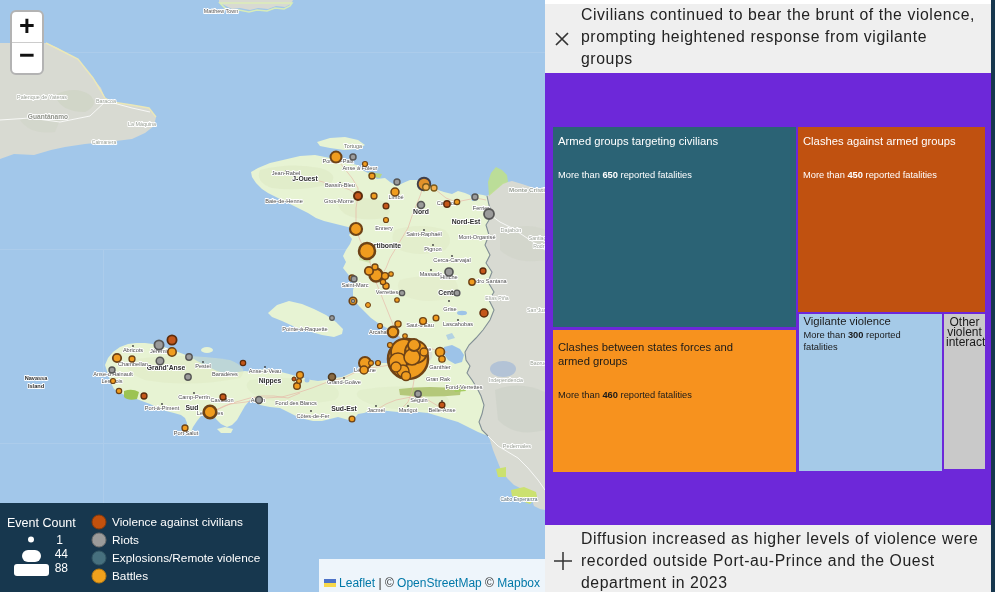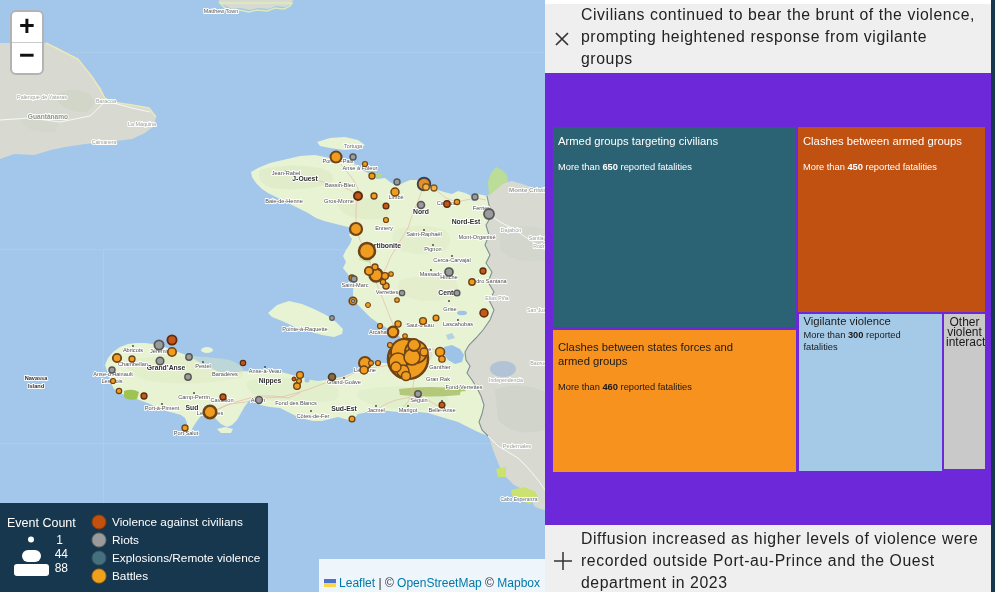"Clashes between armed groups" div.t1 { text: between -> against }
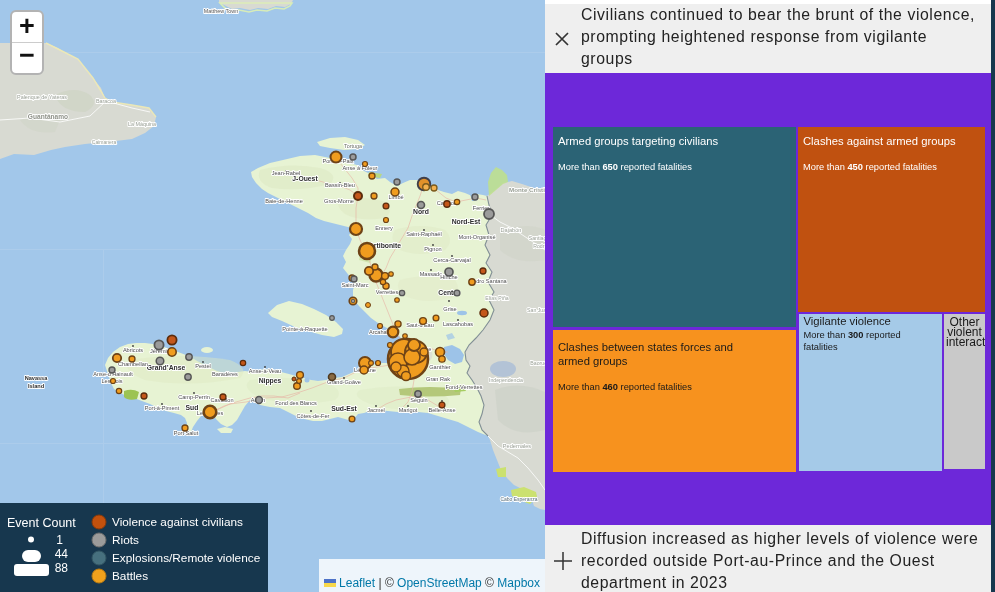"More than 650 reported fatalities" .tile .t2 { margin-top: 13px -> 21px }
